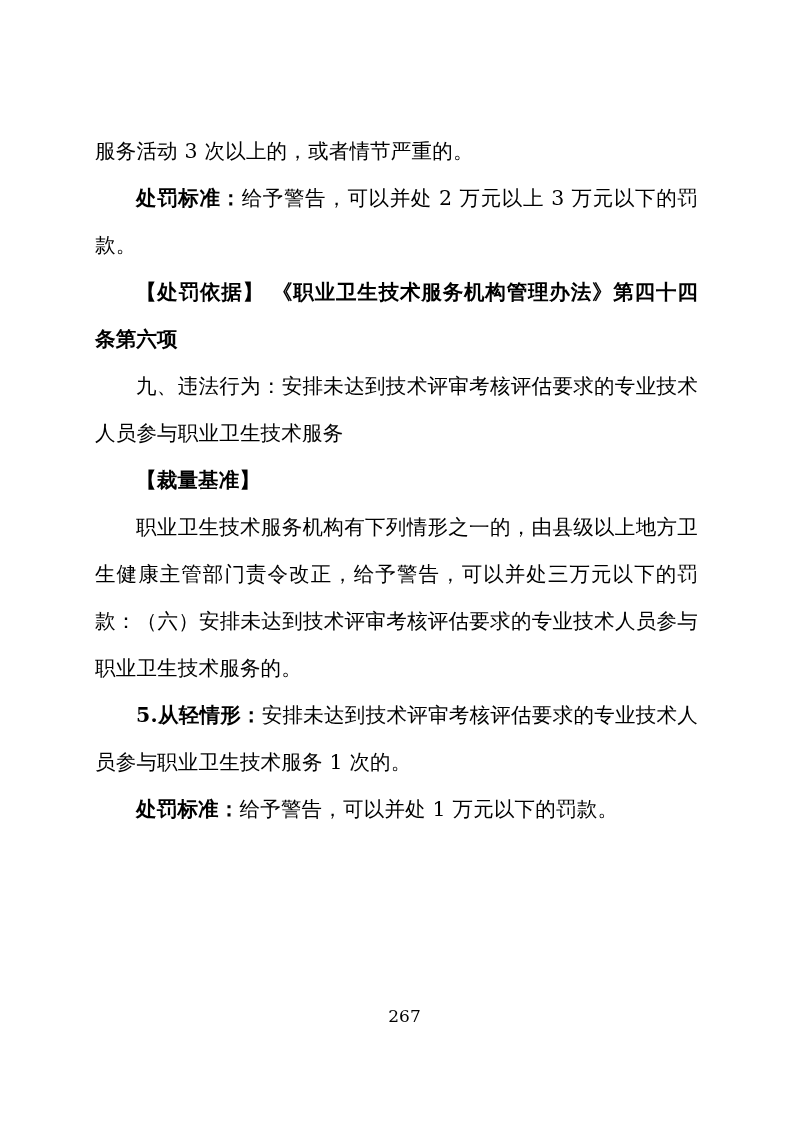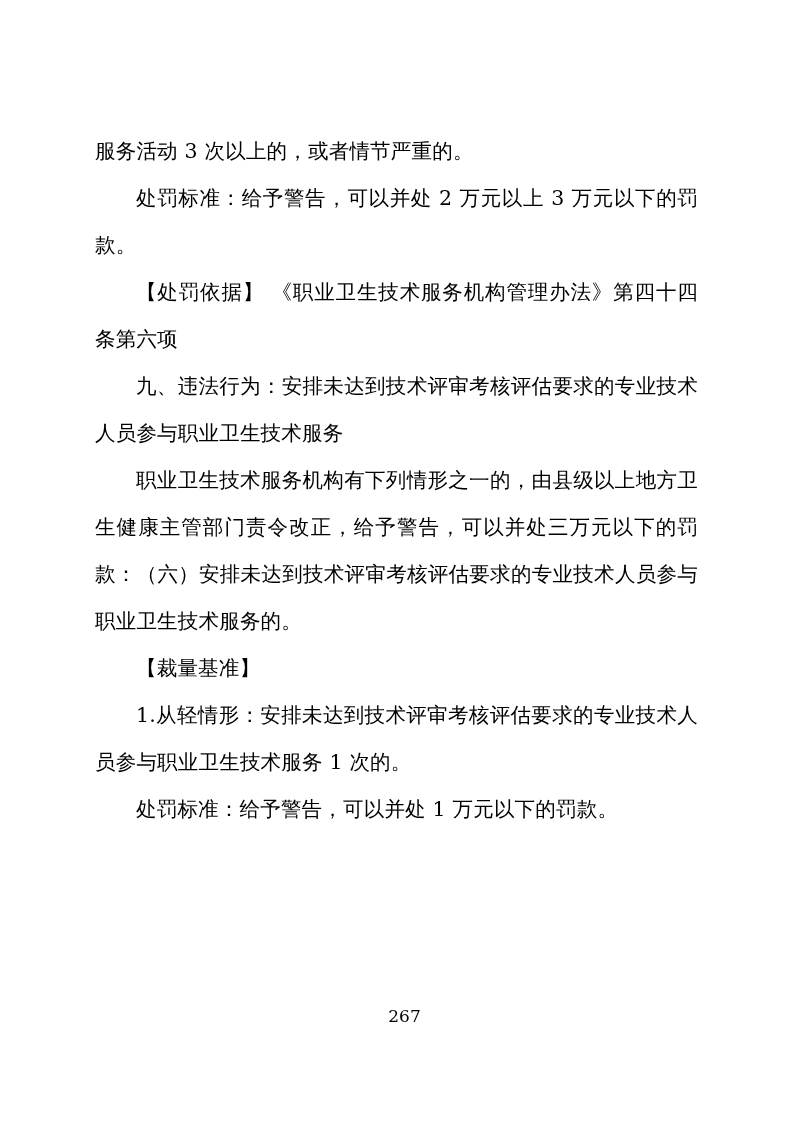"处罚标准：" .bold { font-weight: normal -> bold }
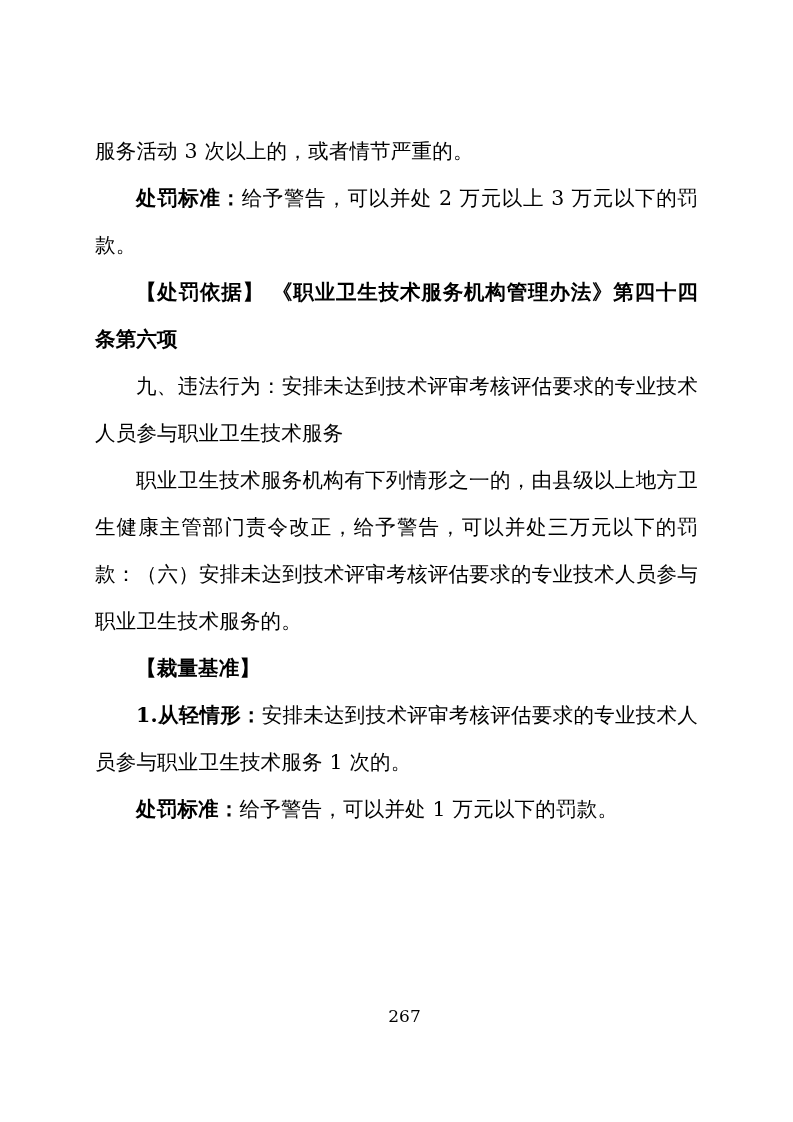"职业卫生技术服务机构有下列情形之一的，由县级以上地方卫生健康主管部门责令改正，给" p.indent { order: before "【裁量基准】" -> after "【裁量基准】" }
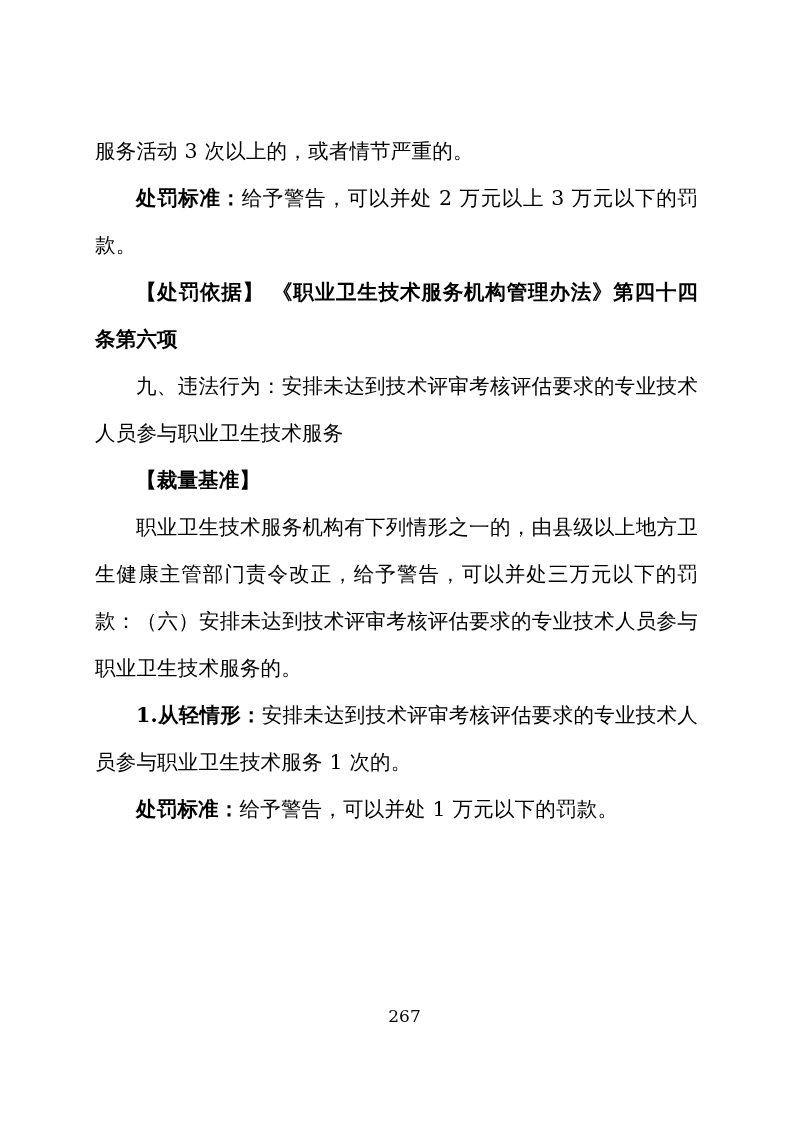"1.从轻情形：" span.bold { text: 1 -> 5 }
